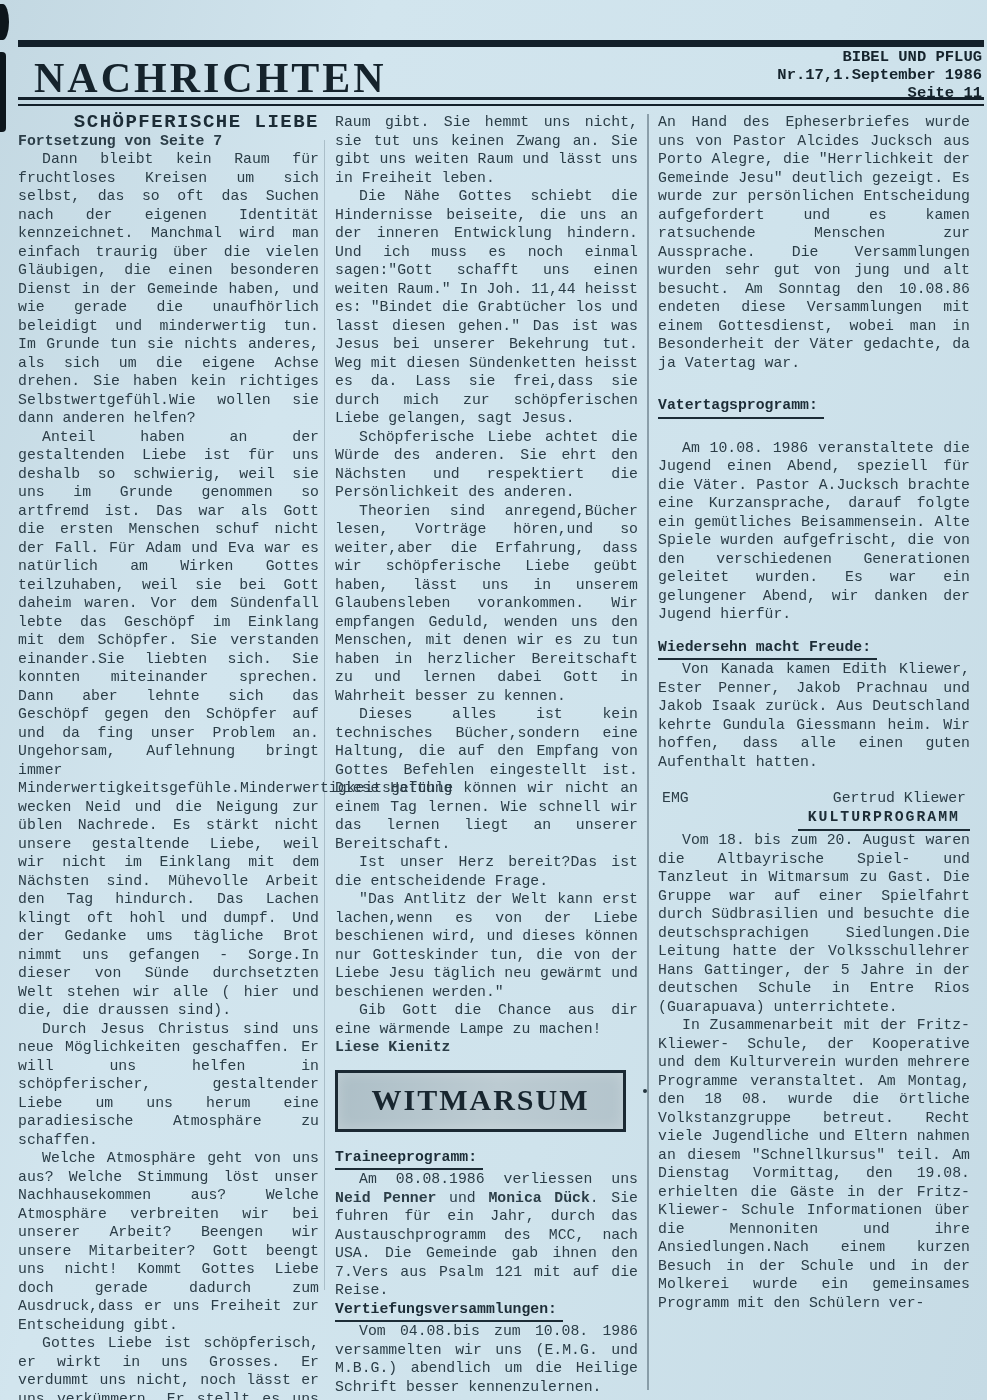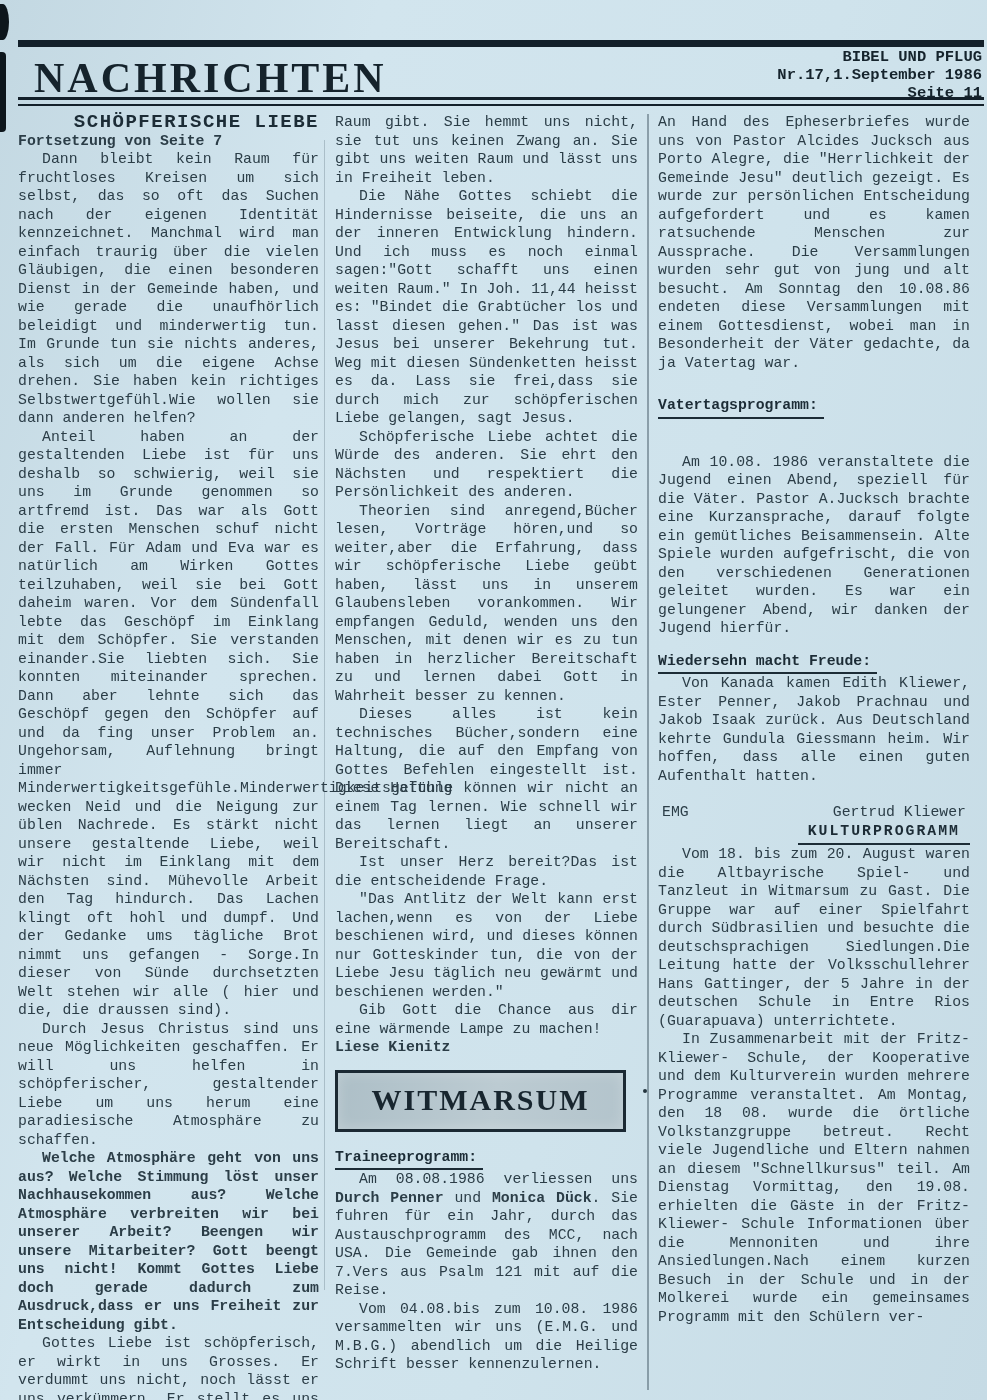"Vatertagsprogramm:" p.section-heading { margin-bottom: 34px -> 20px }
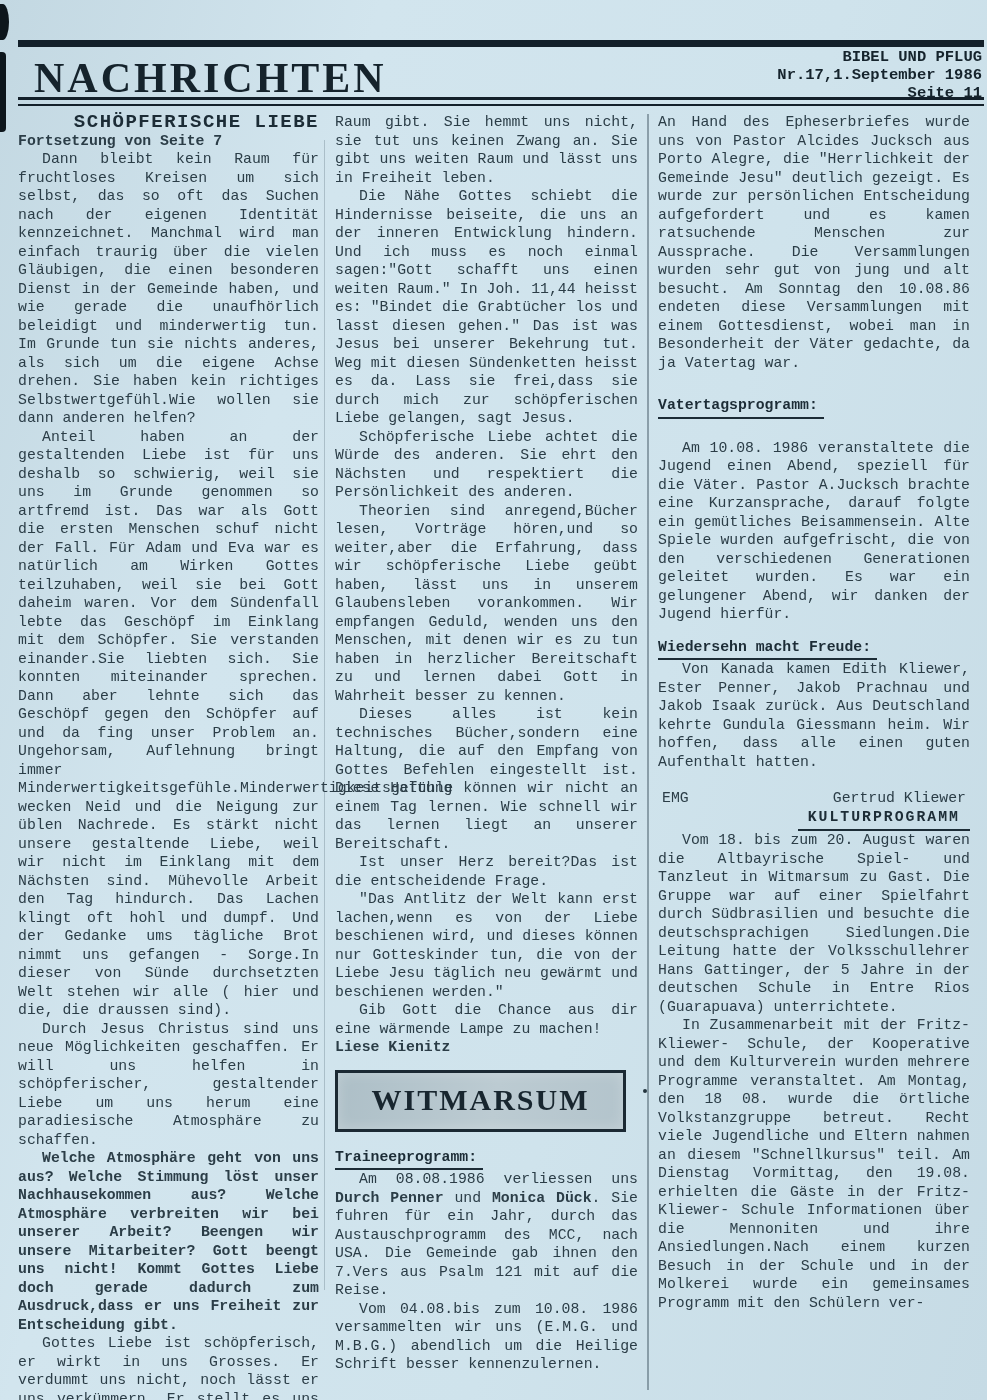"Welche Atmosphäre geht von uns" .gap-top { font-weight: bold -> none }
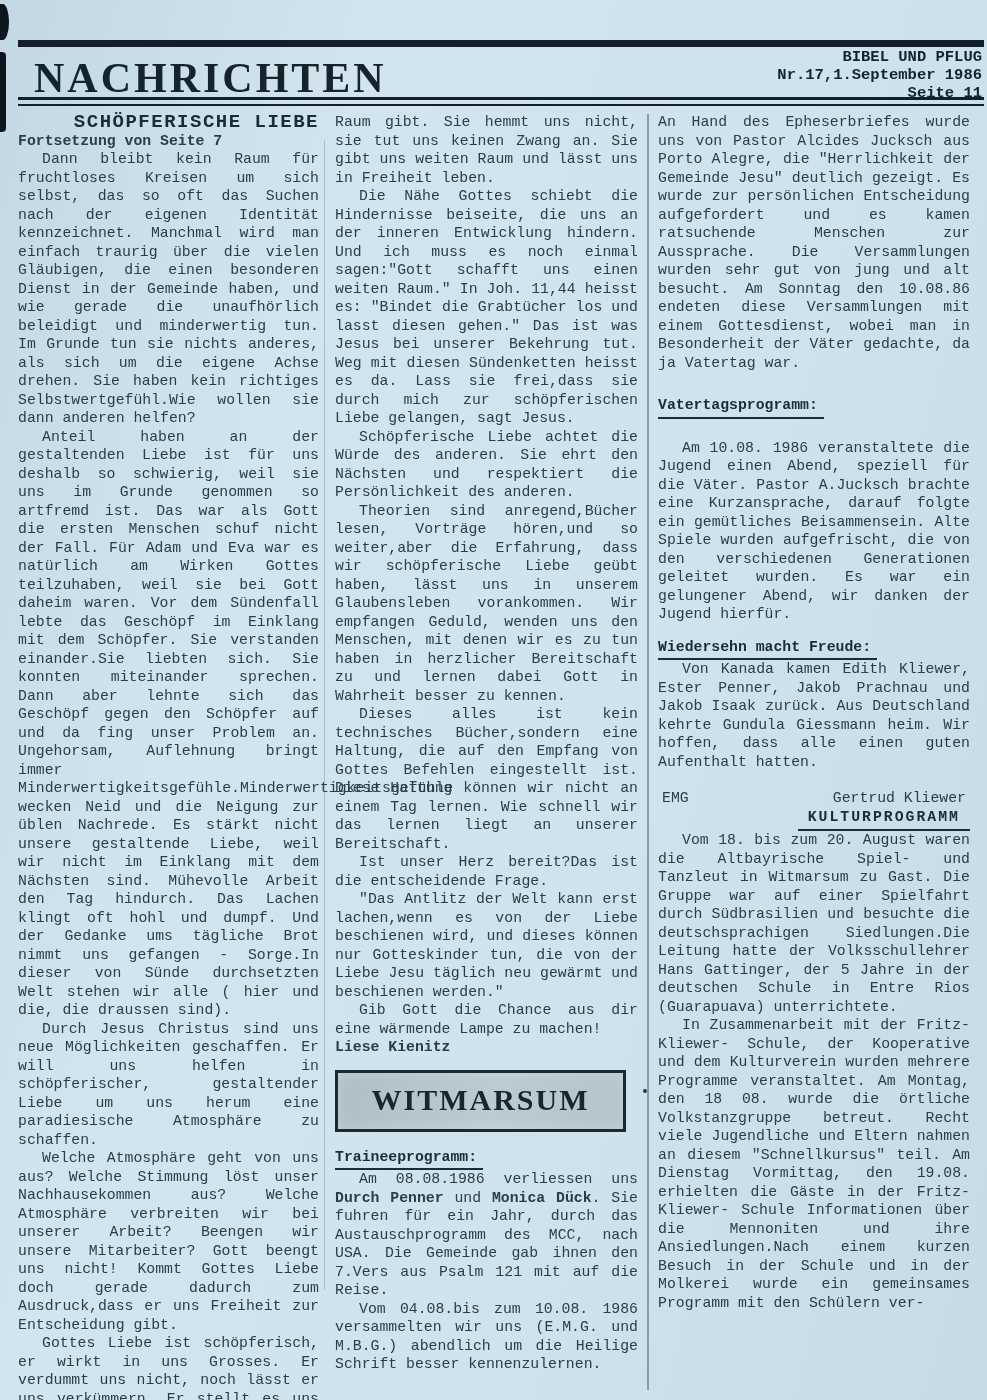"Durch Penner" span.b { text: Durch -> Neid }
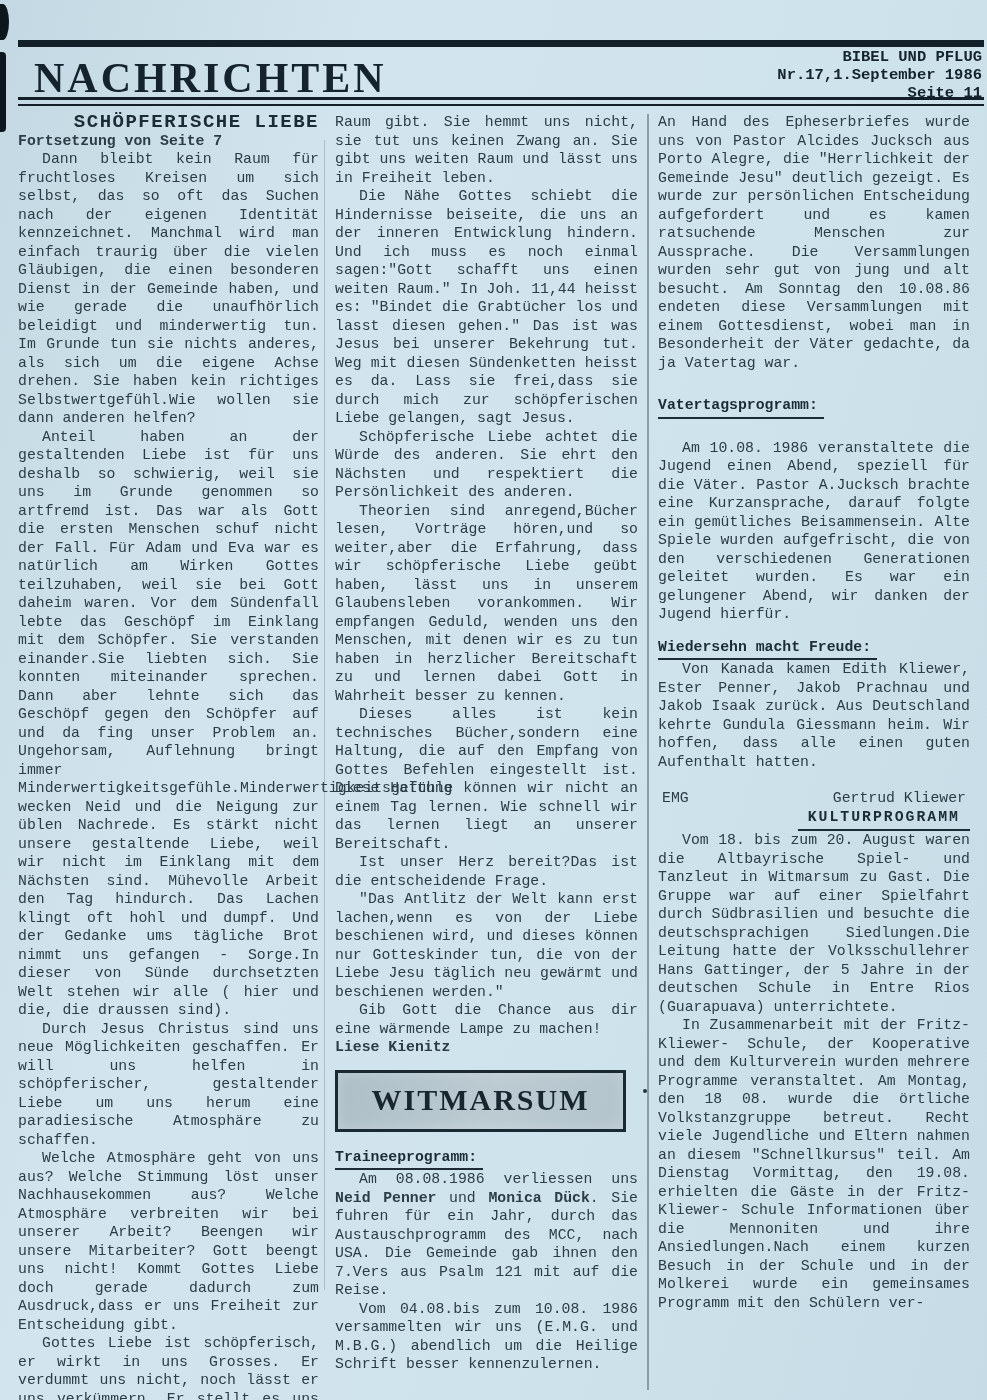"Vertiefungsversammlungen:" p.section-heading { html: none -> <p><span>Vertiefungsversammlungen:</span></p> }
